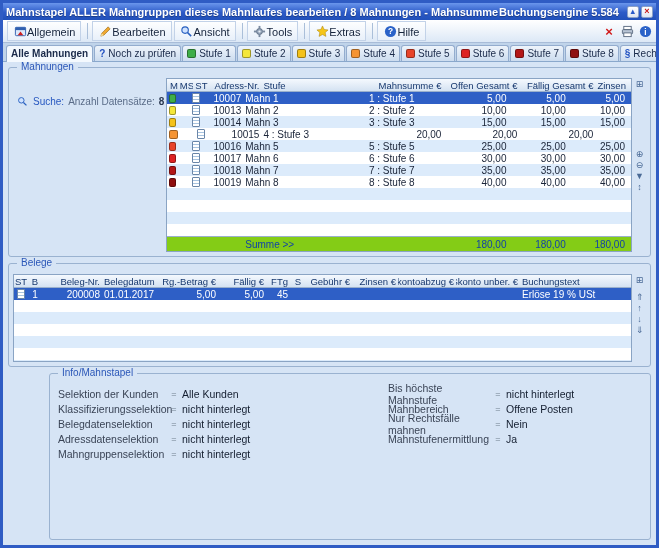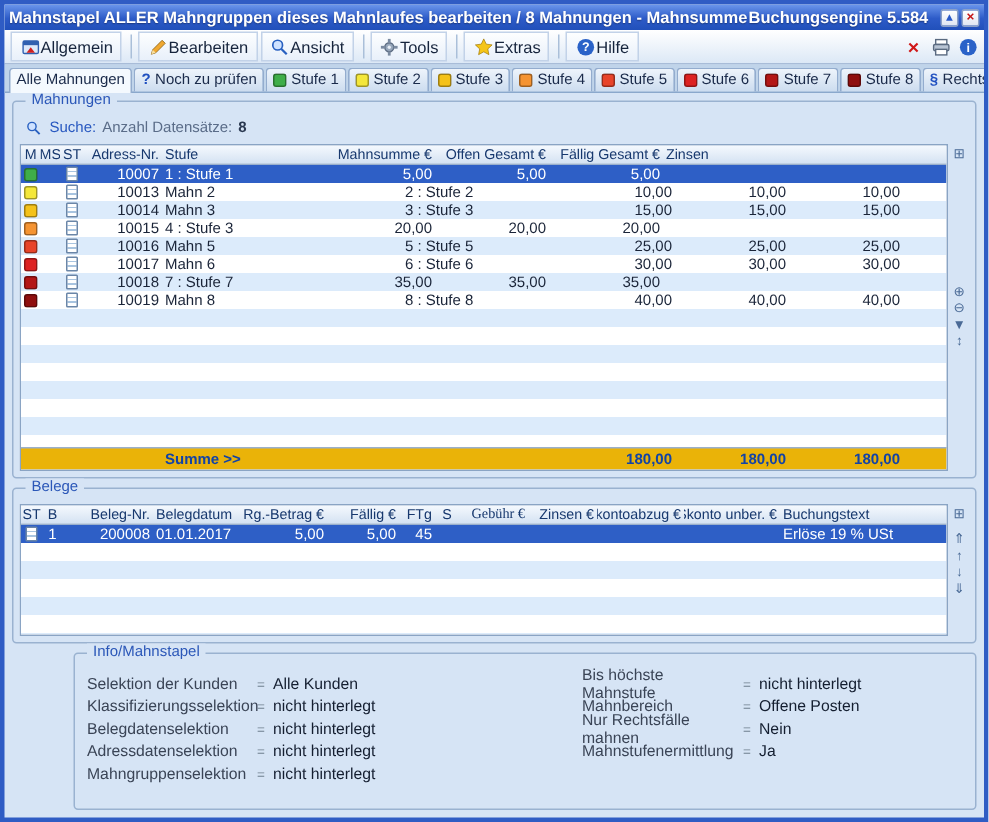"Alle Mahnungen" .tab.active { font-weight: none -> bold }
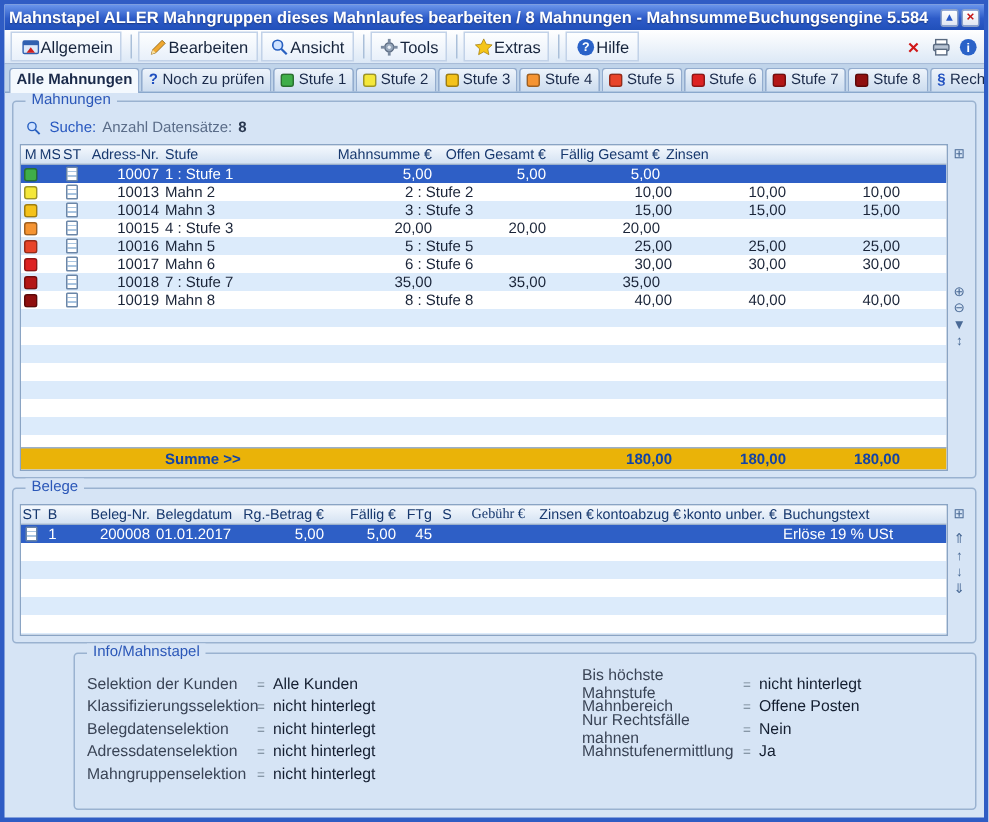"Mahnungen" .g-mahnungen { flex-direction: column -> row; height: 252px -> 190px }
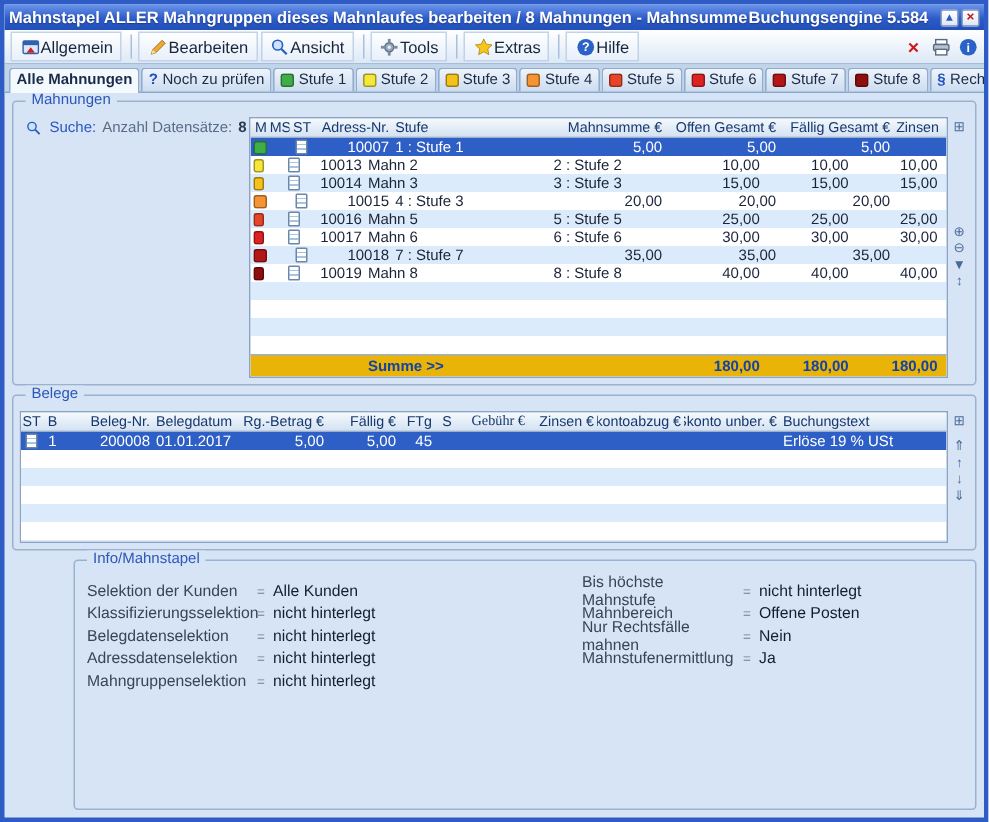"Suche:" .searchrow { margin: 0 2px 3px 2px -> 16px 2px 3px 2px }
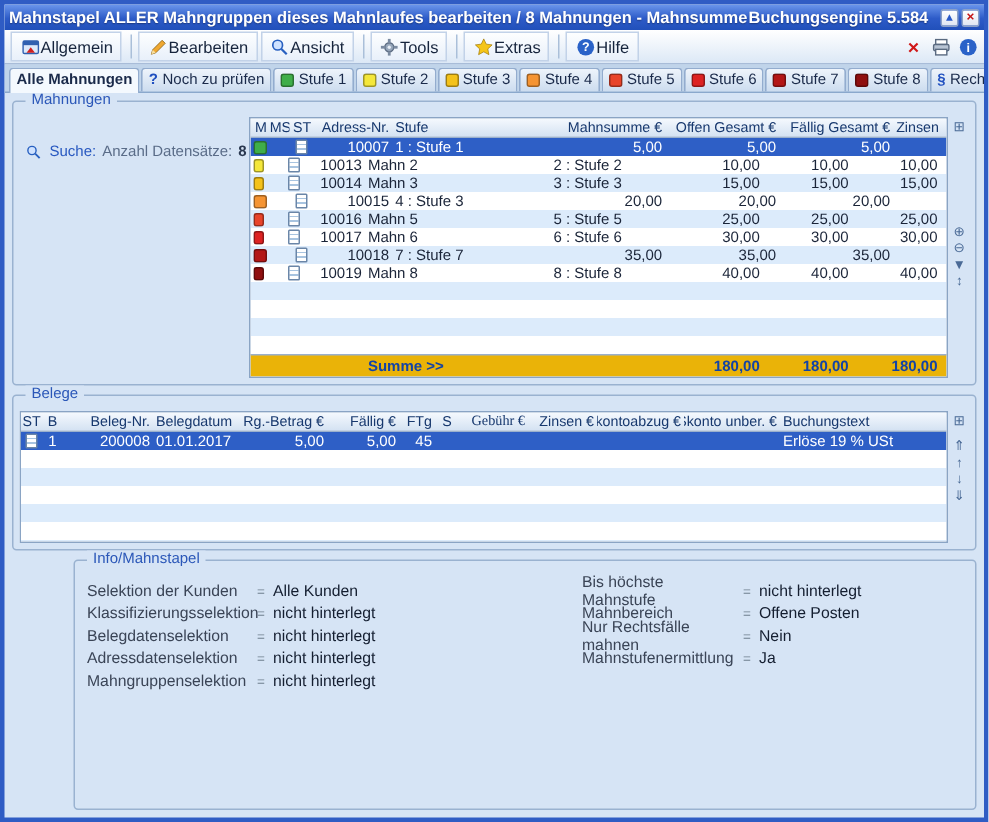"Mahn 1" span.cell { html: none -> <span>Mahn 1</span> }
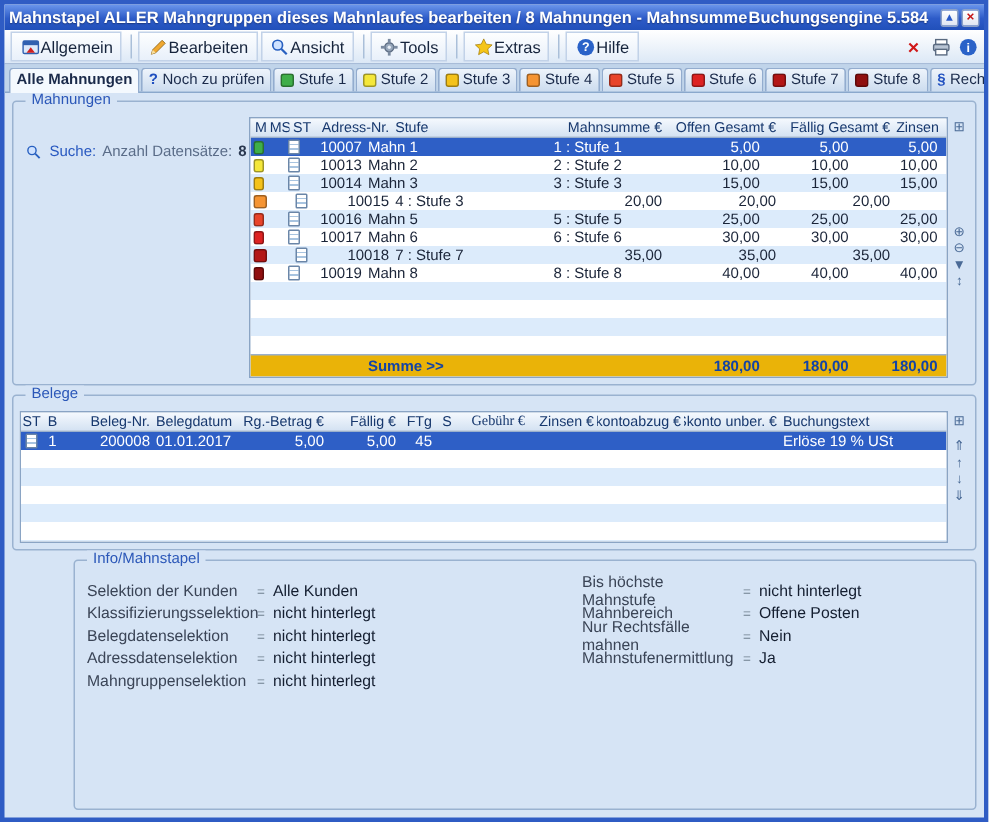"Mahn 7" span.cell { html: none -> <span>Mahn 7</span> }
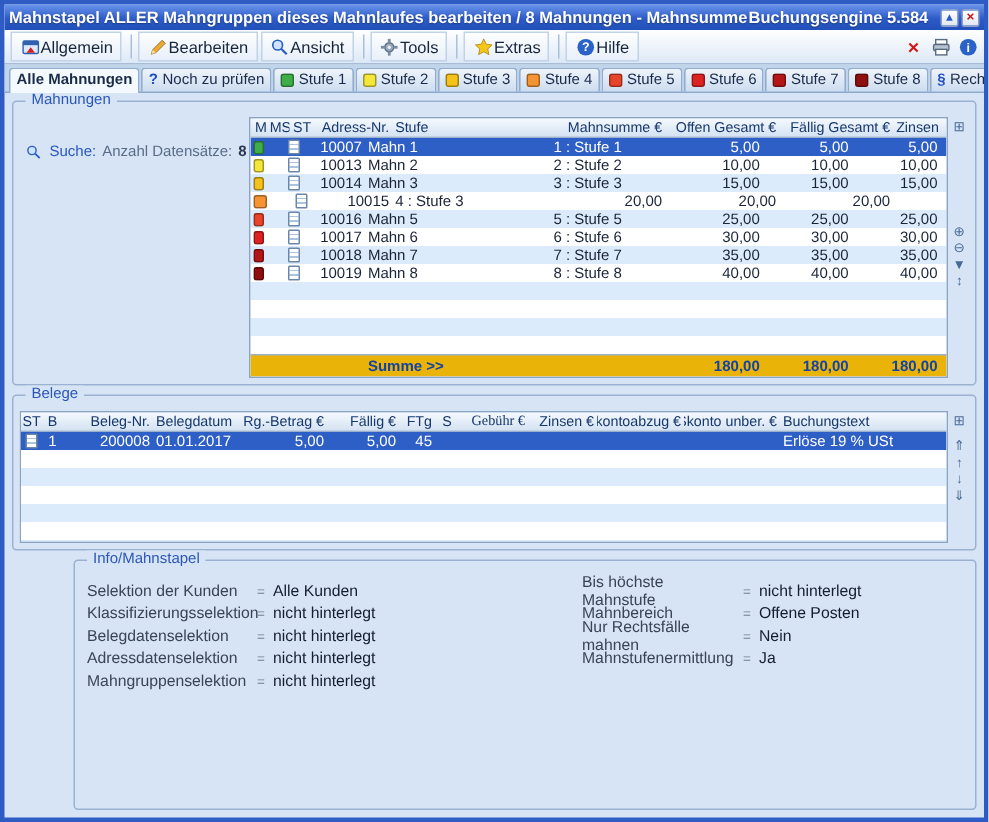"Summe >>" .sumrow { background: #eab308 -> #84cc16; font-weight: bold -> normal }
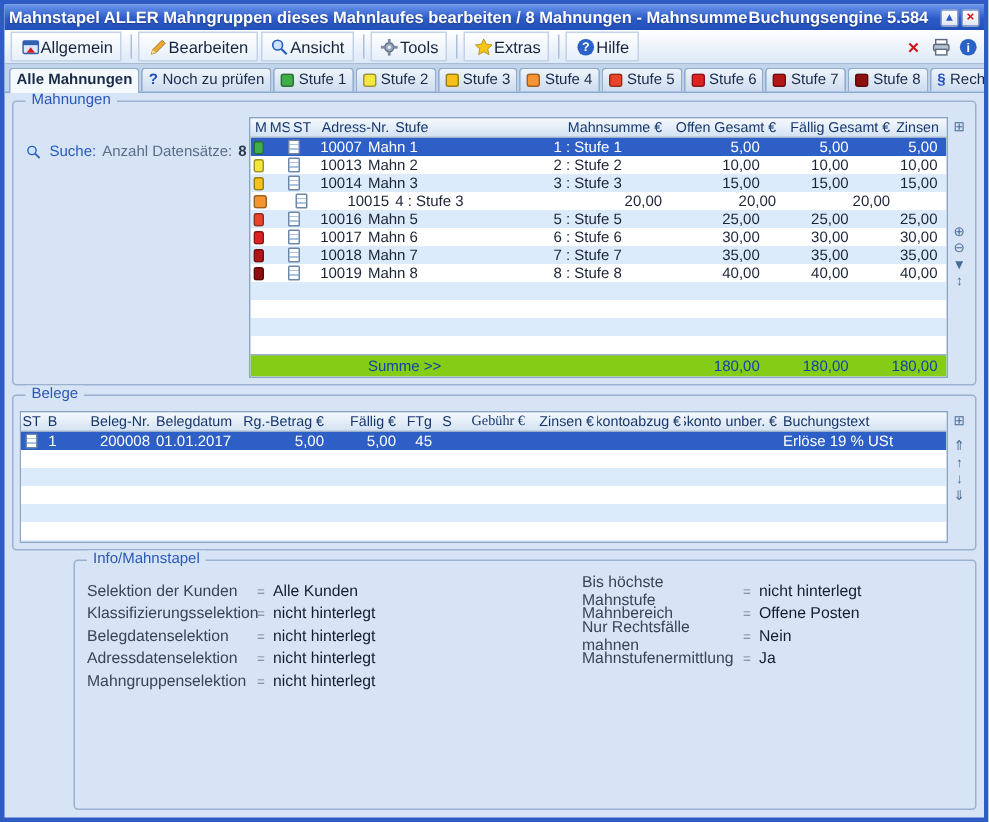"Gebühr €" .b-geb { font-family: Liberation Serif, serif -> none }
